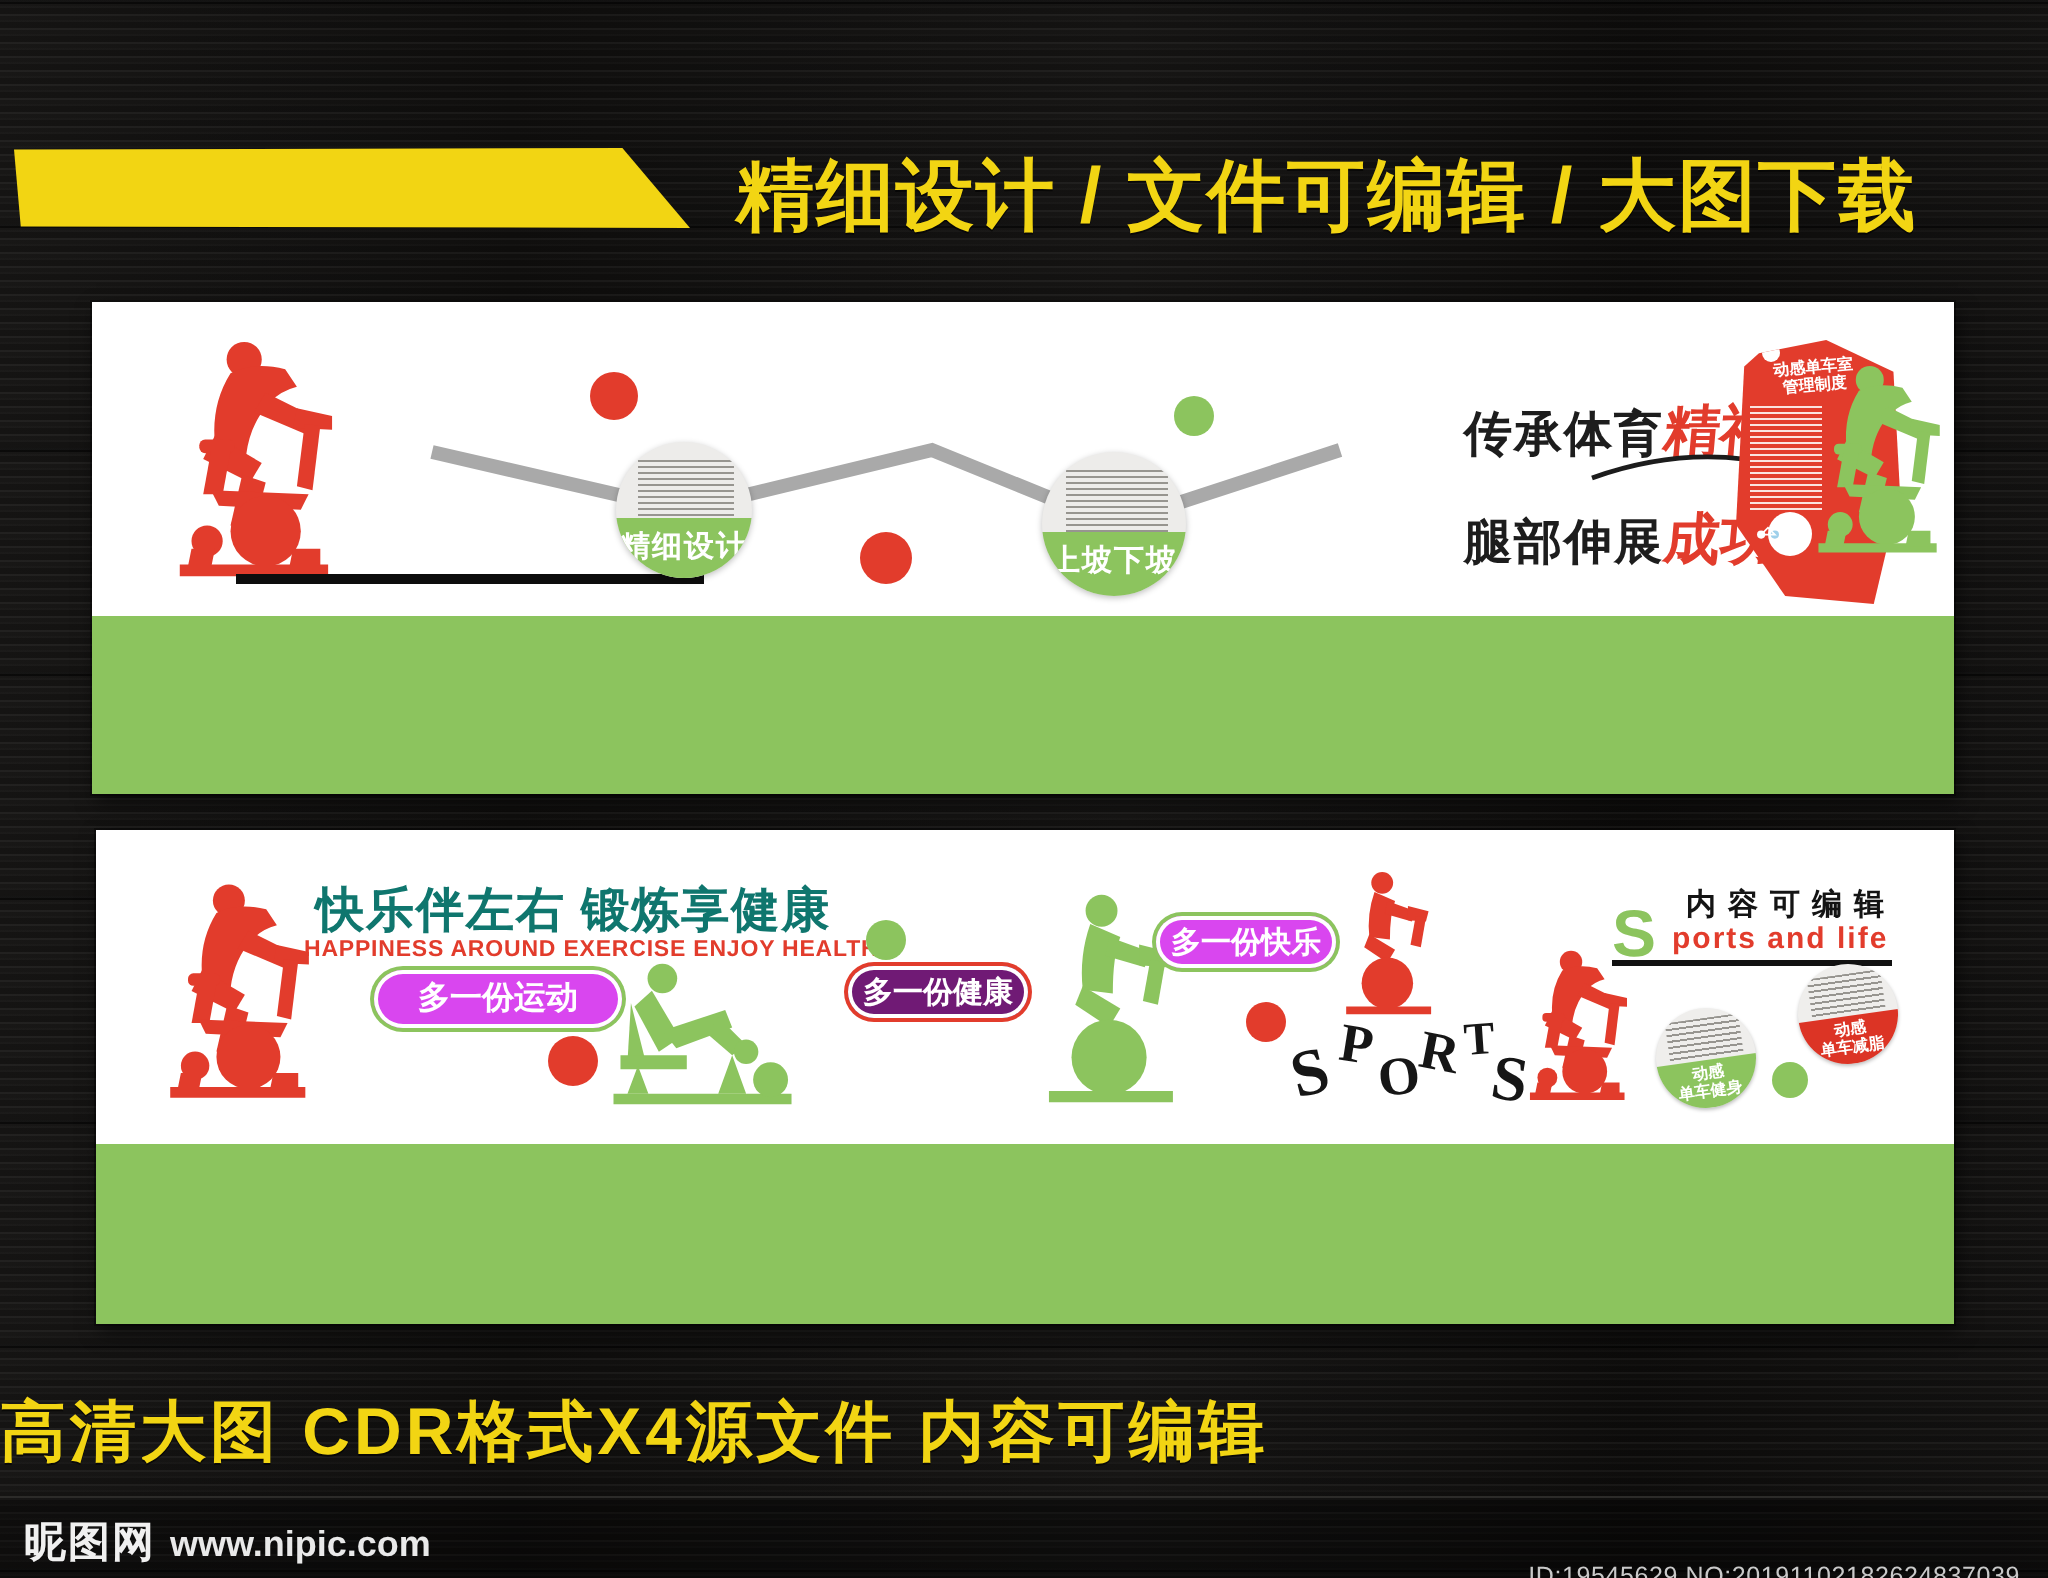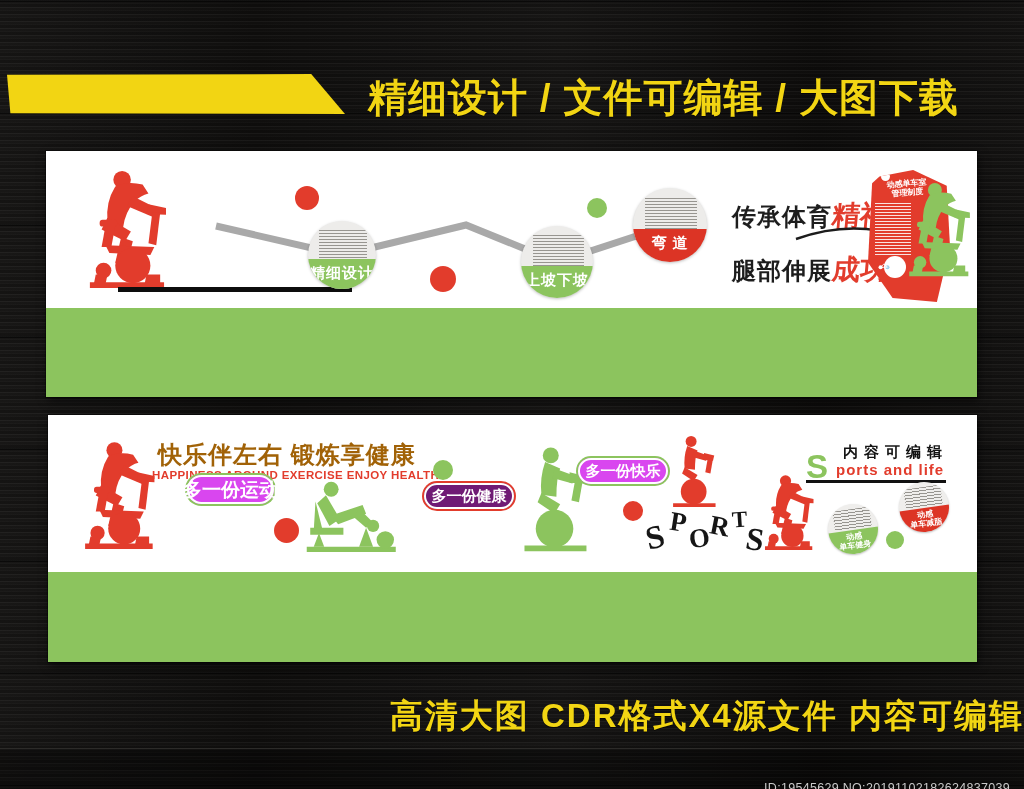"弯 道" div.ms-circle { html: <div> <div></div> <div> <span>弯 道</span> </div> </div> -> none }
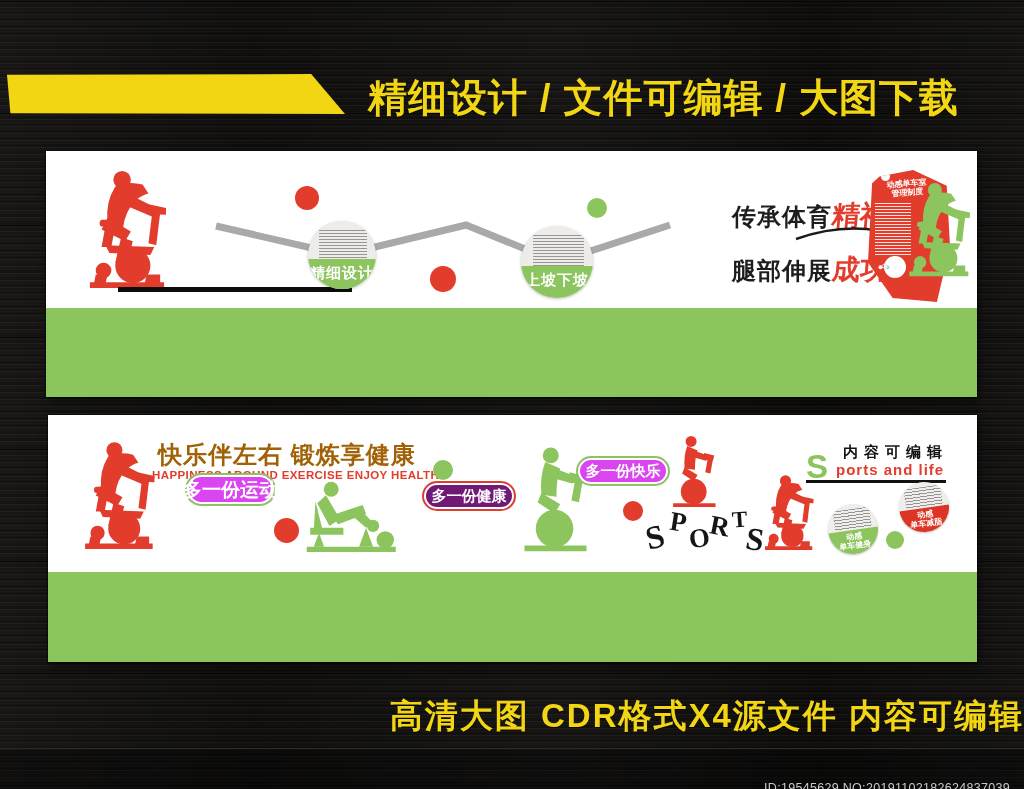"快乐伴左右 锻炼享健康" .p2-title { color: #a16207 -> #0f766e }
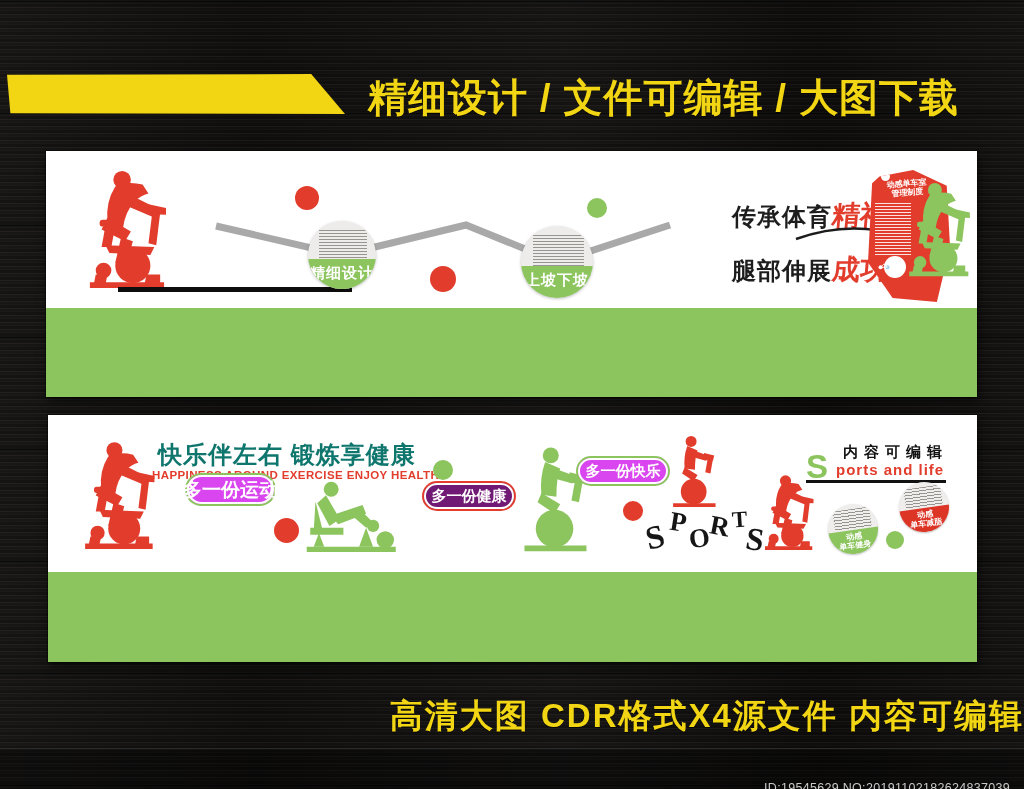"多一份运动" #pill1 { font-size: 19px -> 16px; top: 60px -> 70px; width: 87px -> 124px }
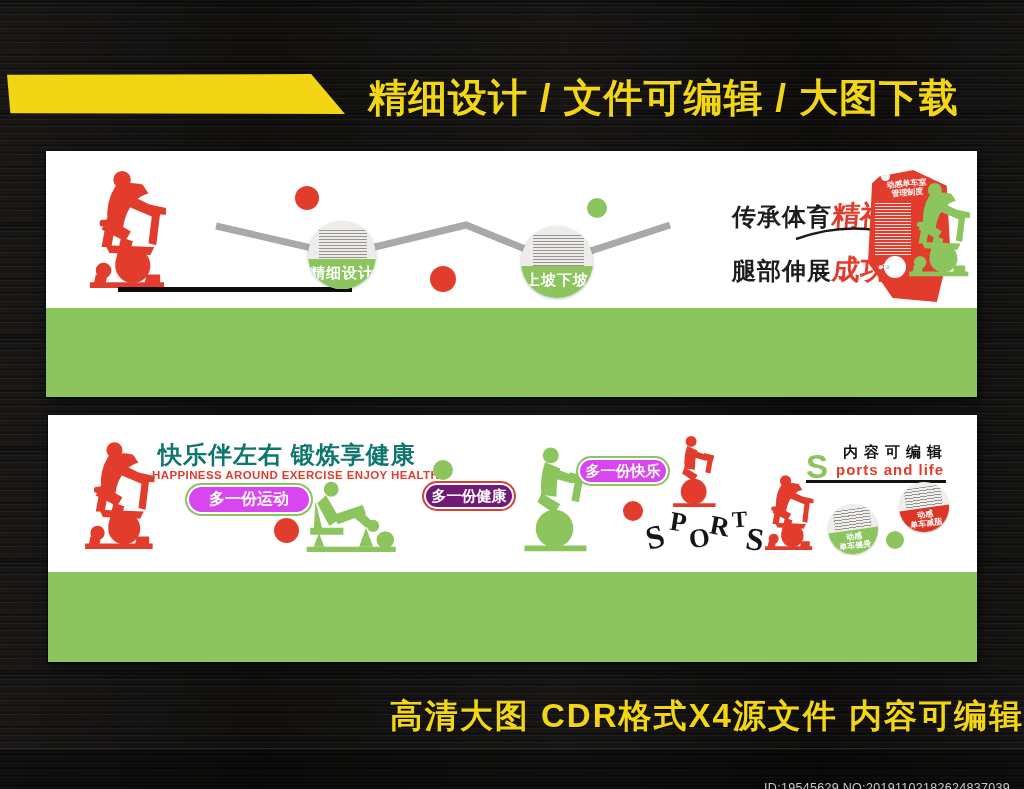"高清大图 CDR格式X4源文件 内容可编辑" .bottom-title { text-align: right -> left }
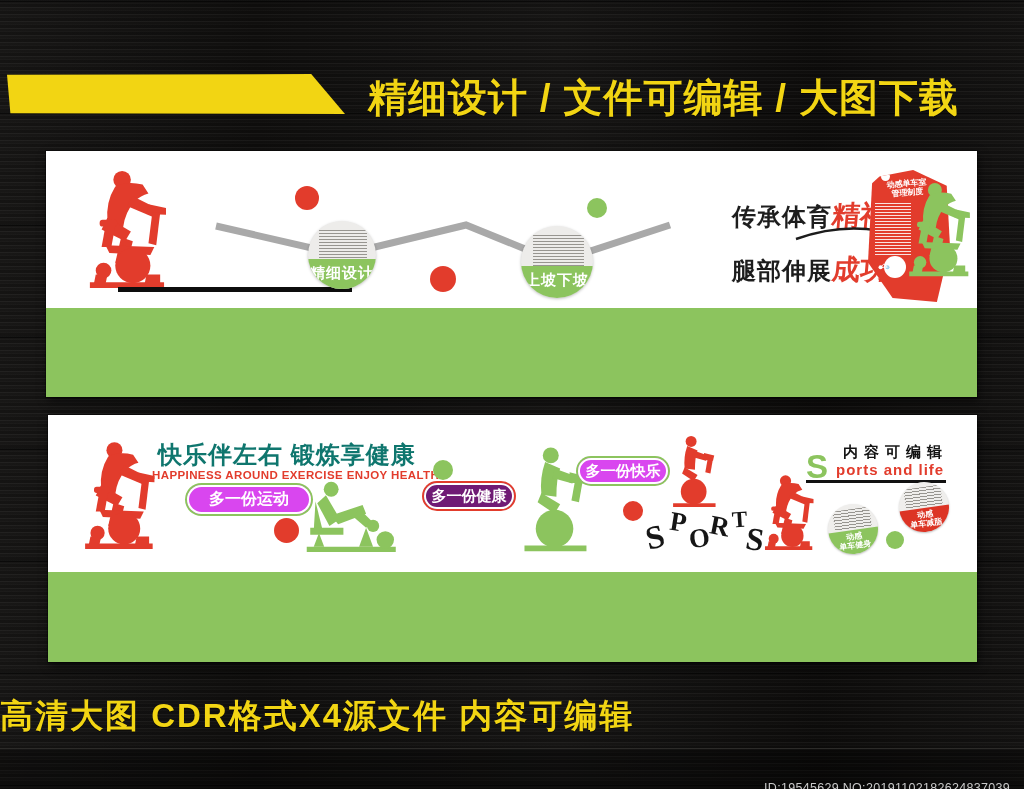"昵图网 www.nipic.com" div.wm { html: none -> <div> <span>昵图网</span><span>www.nipic.com</span> </div> }
